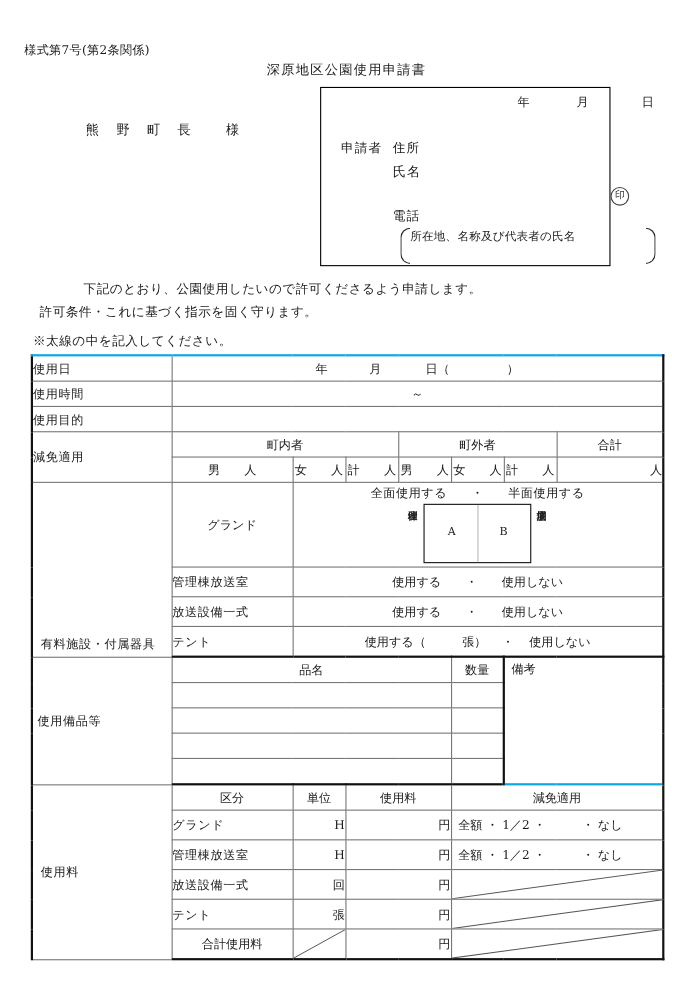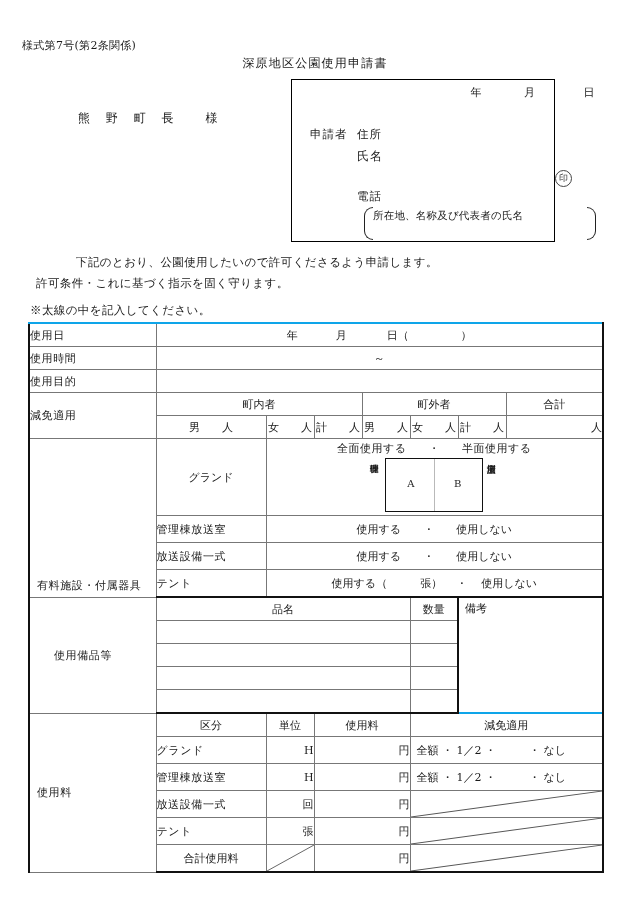"使用備品等" td.thick-left { padding-left: 24px -> 4px }
